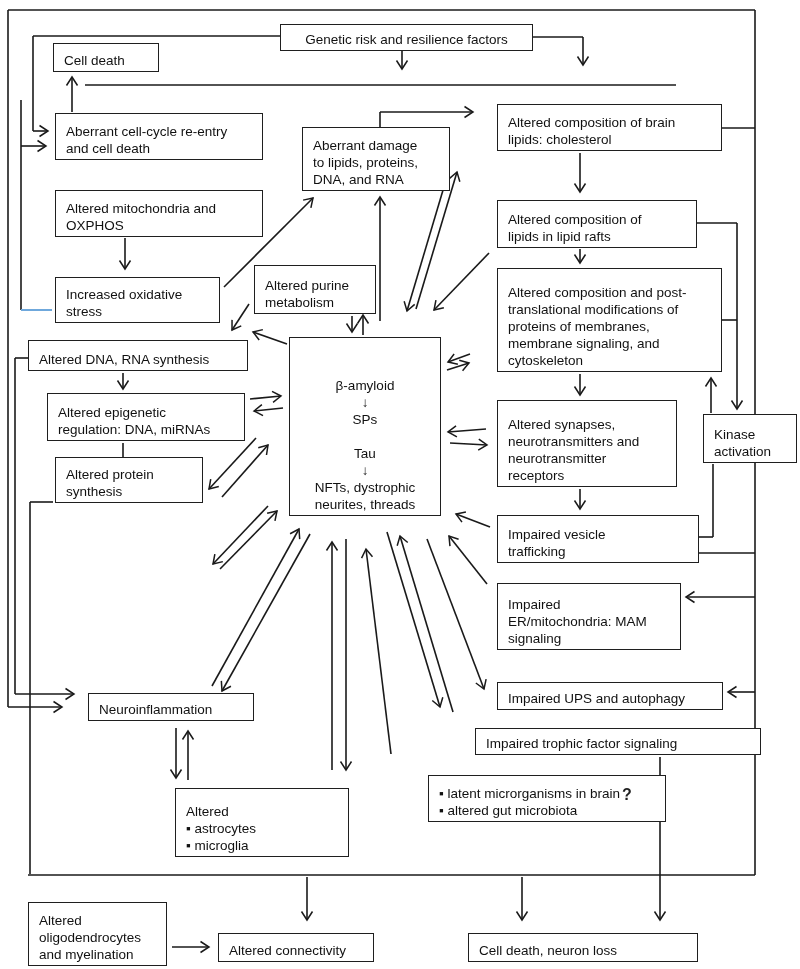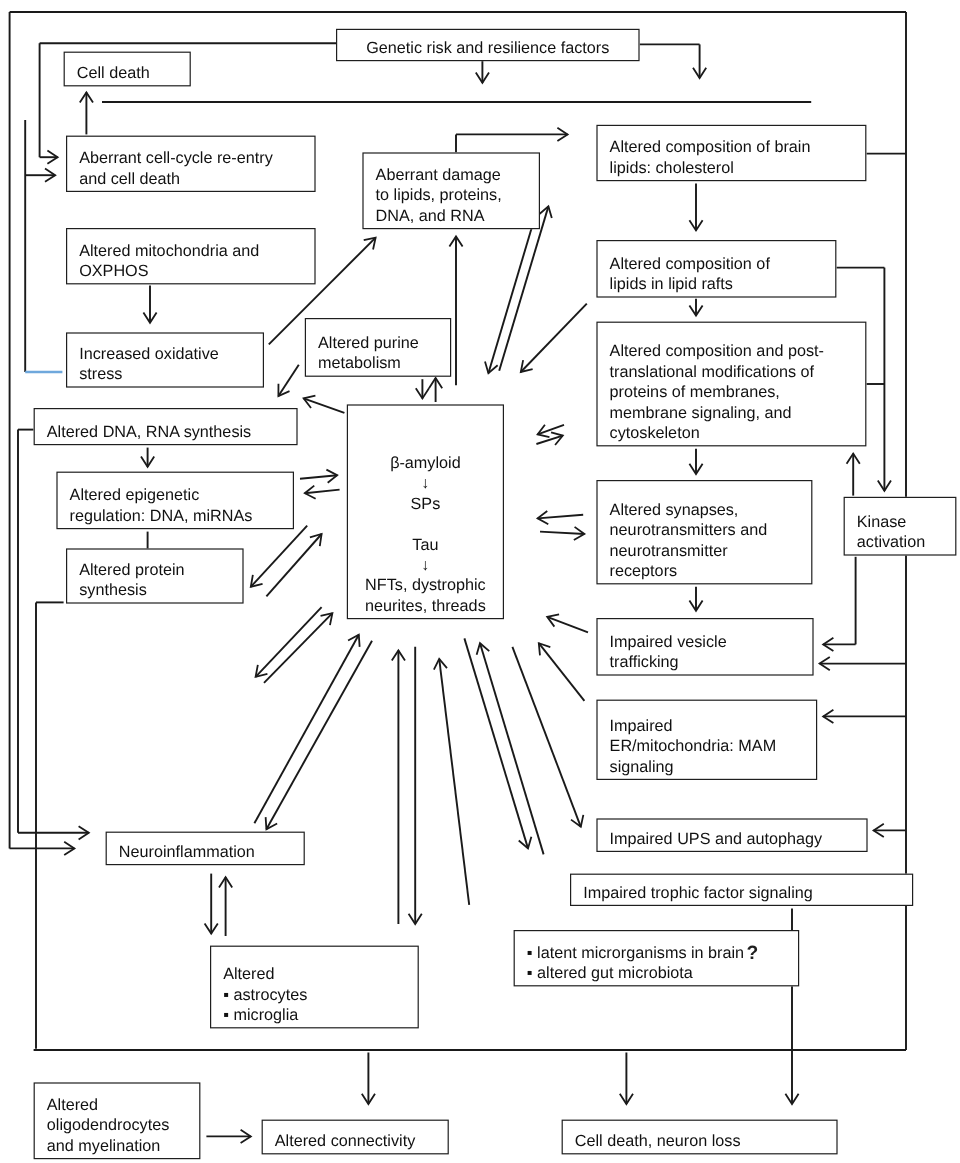"β-amyloid" div.box { width: 131px -> 152px }
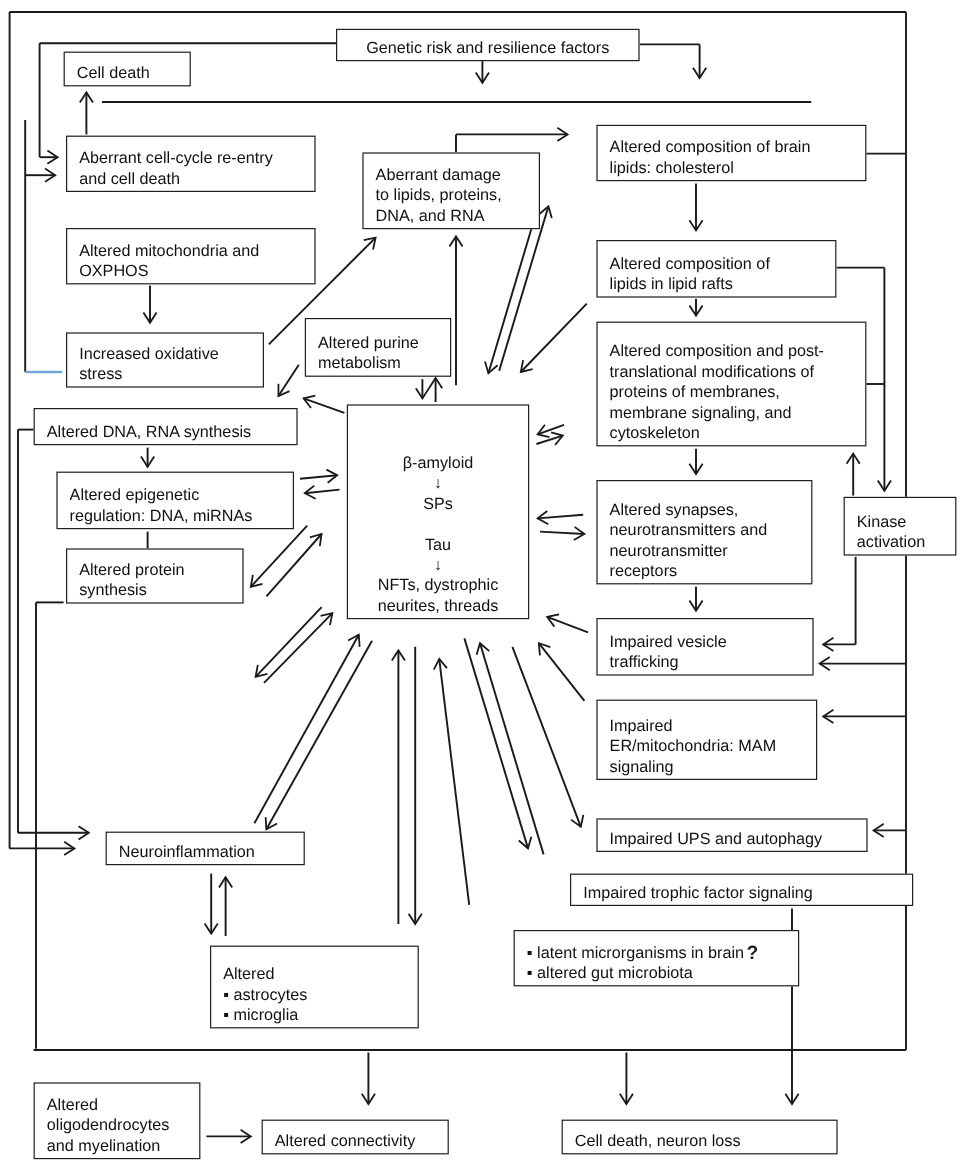"Impaired vesicle" div.box { width: 181px -> 202px }
